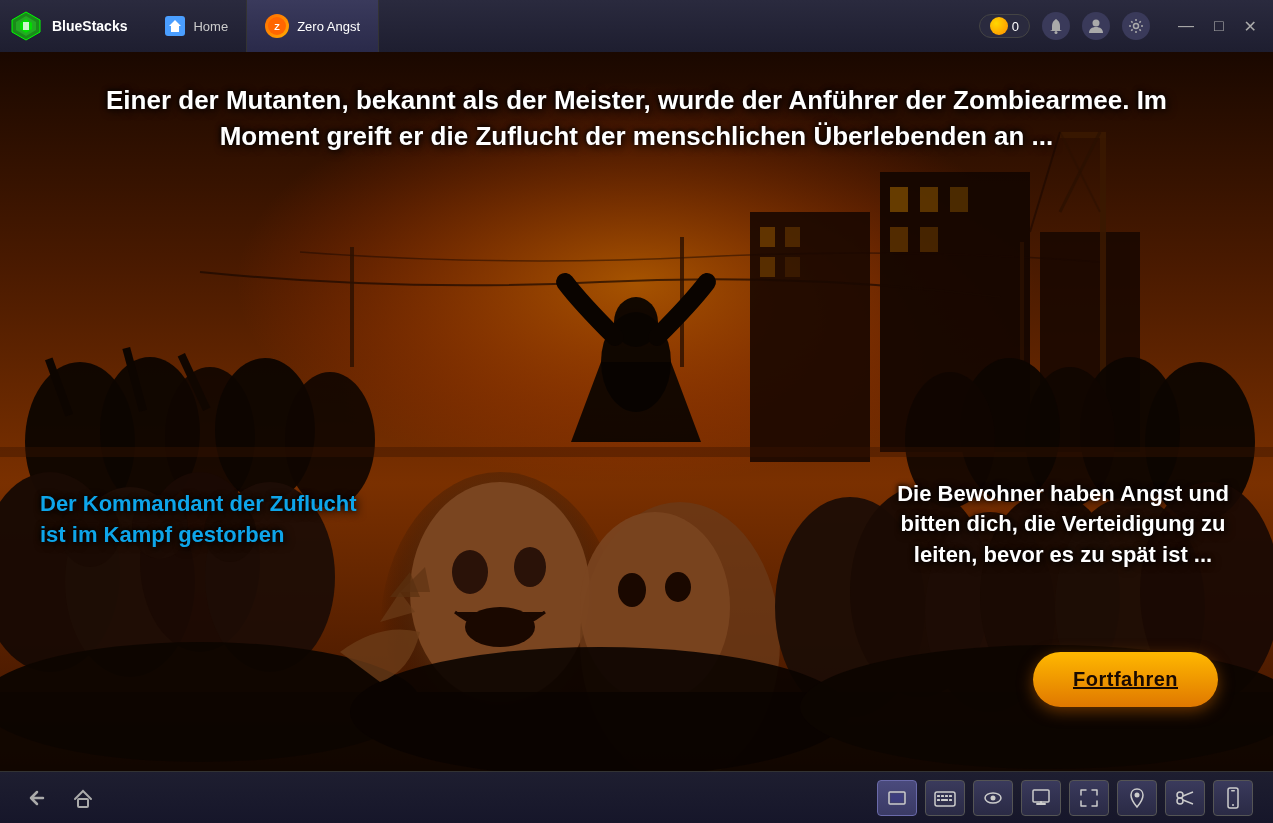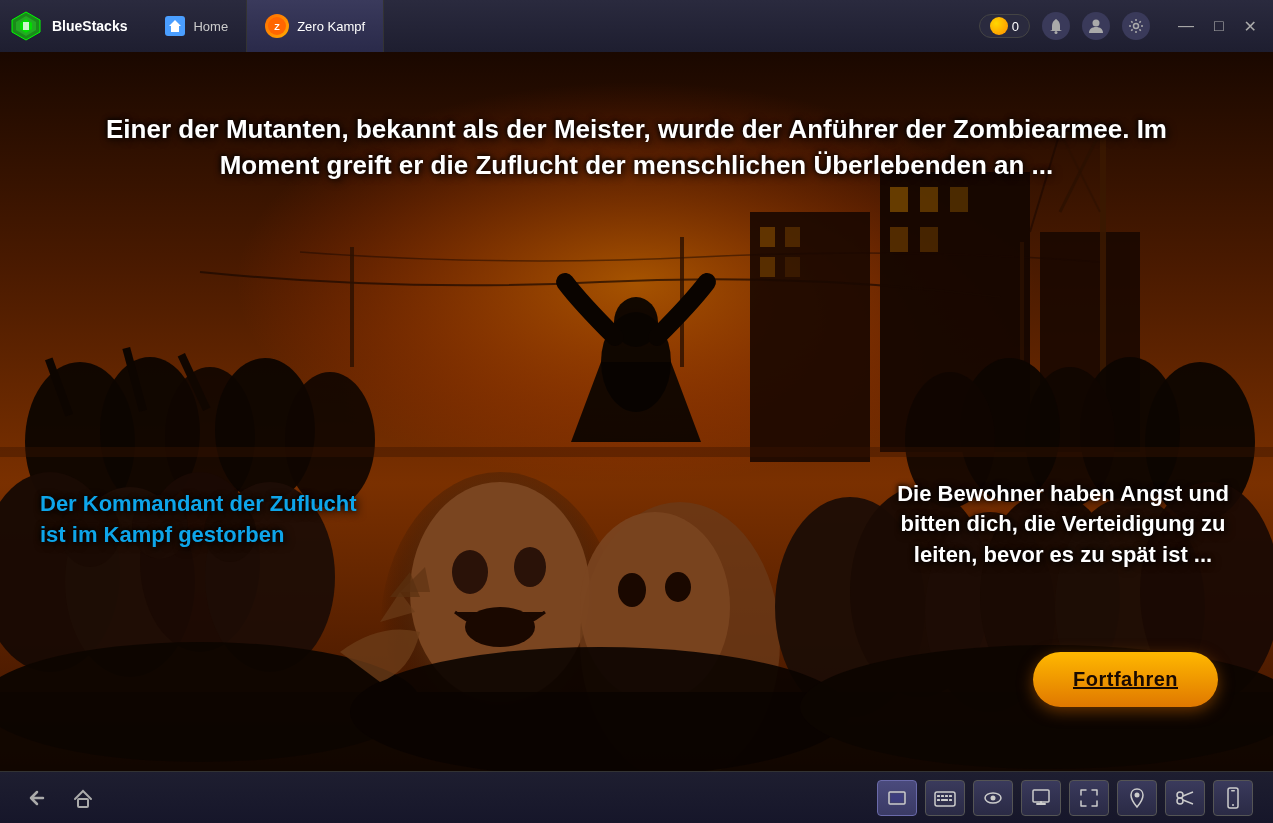"Zero Kampf" span { text: Kampf -> Angst }
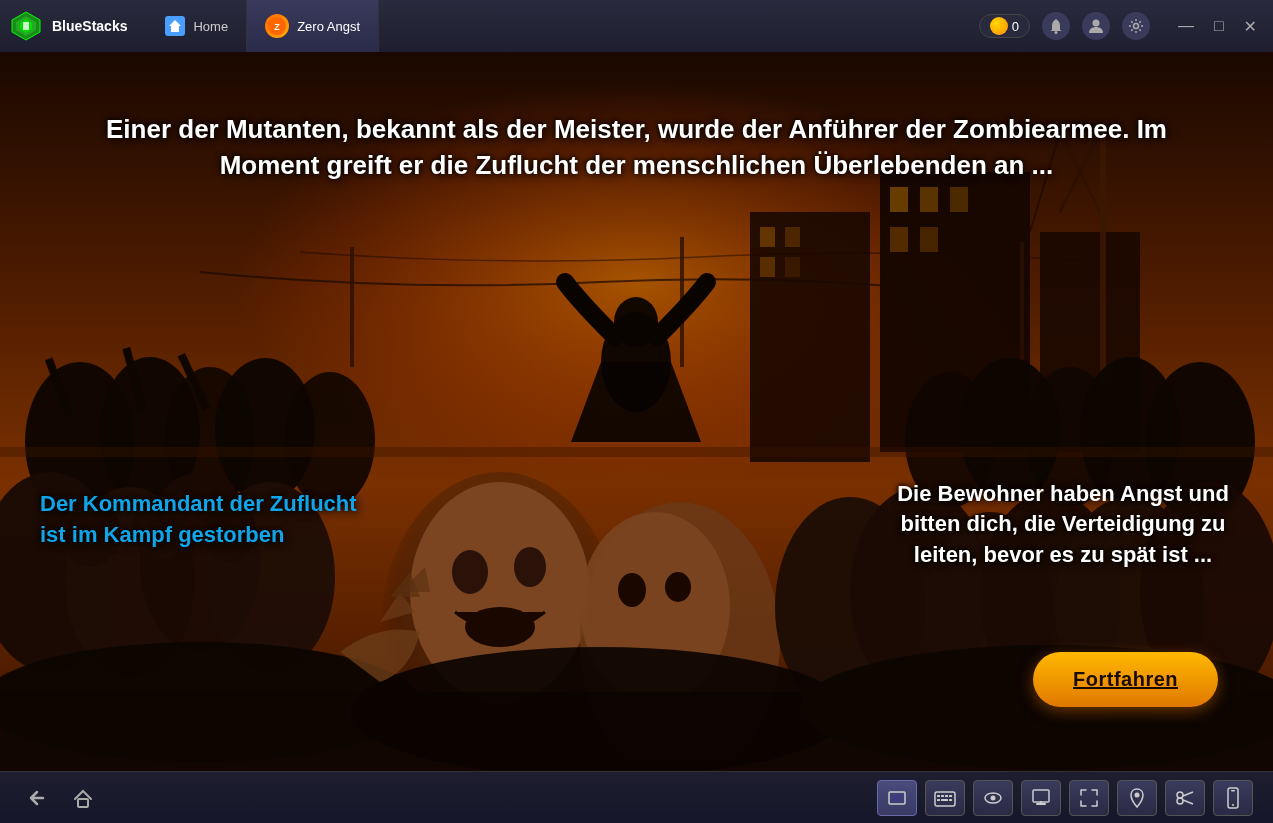"Einer der Mutanten, bekannt als" .story-text-top { margin-top: 29px -> none }
